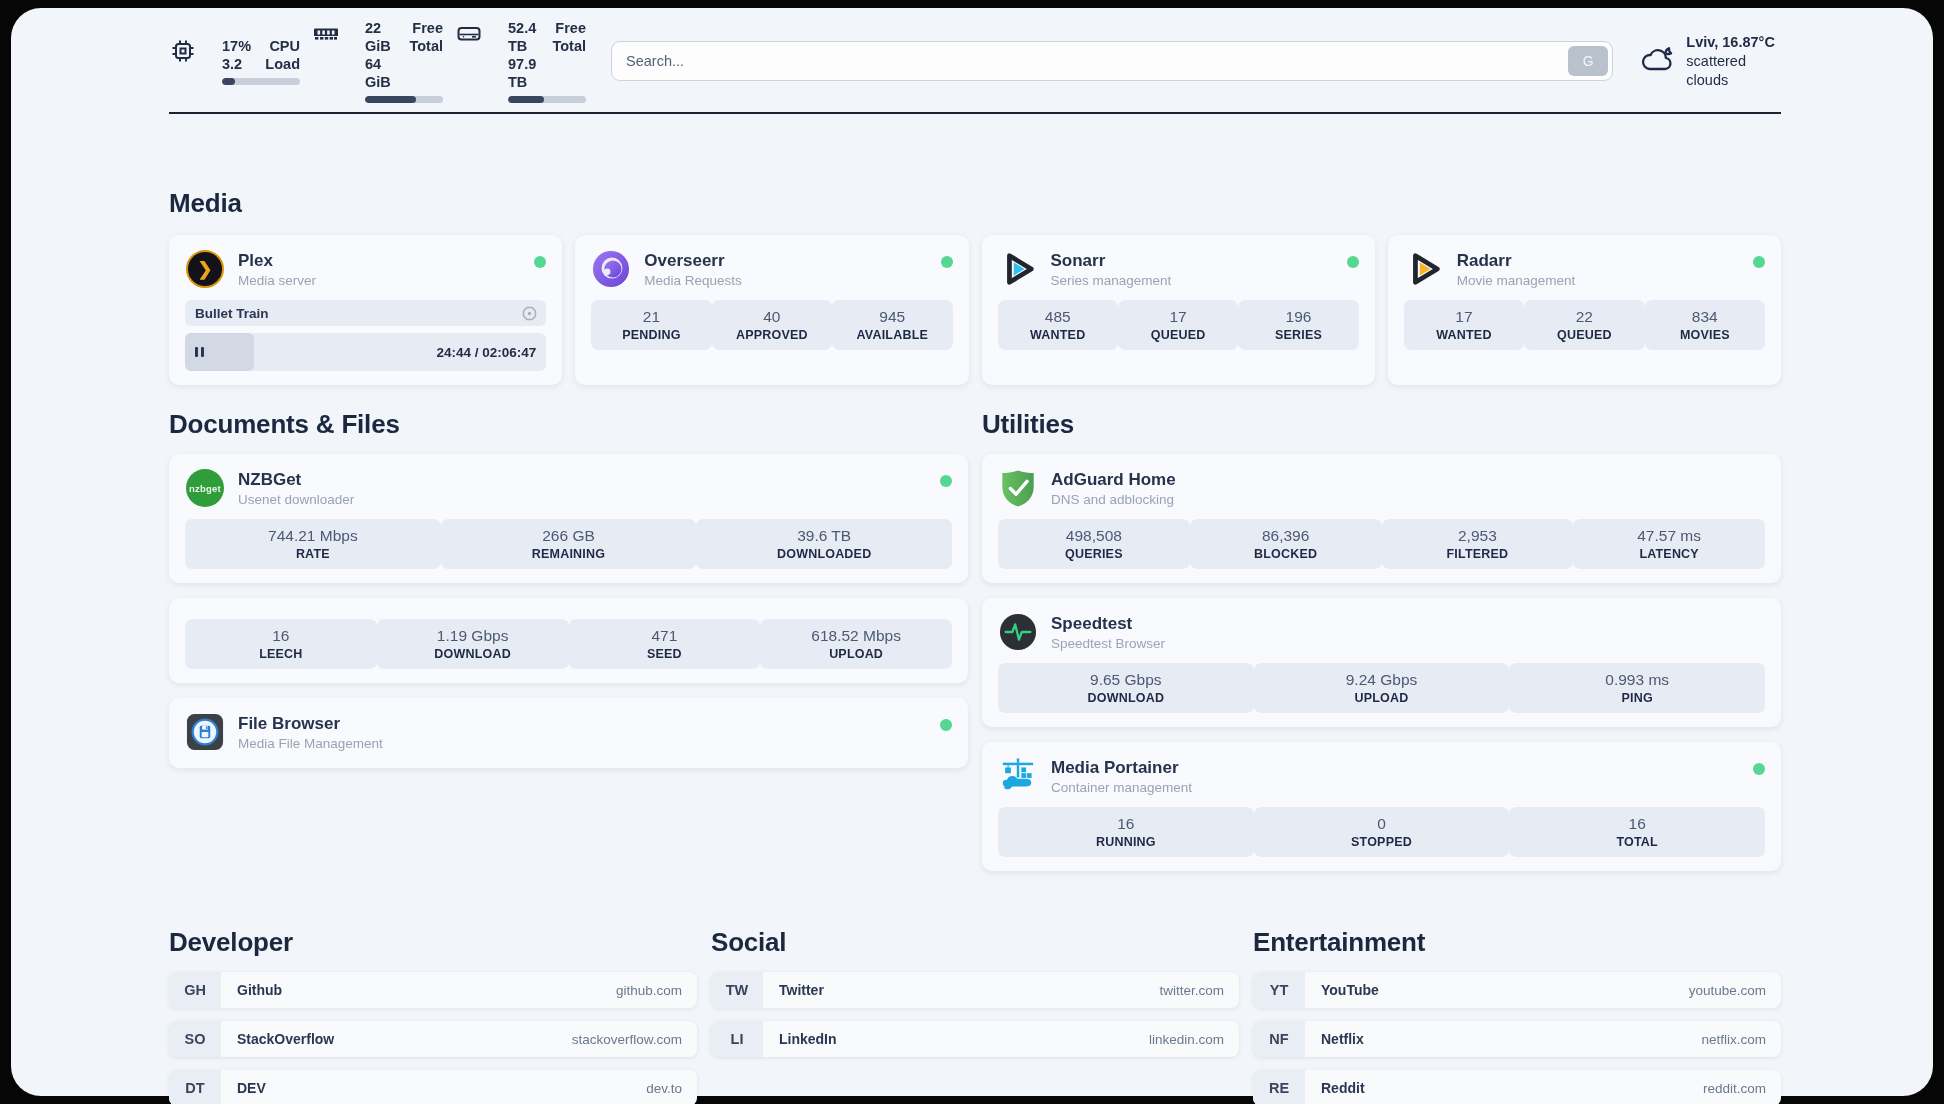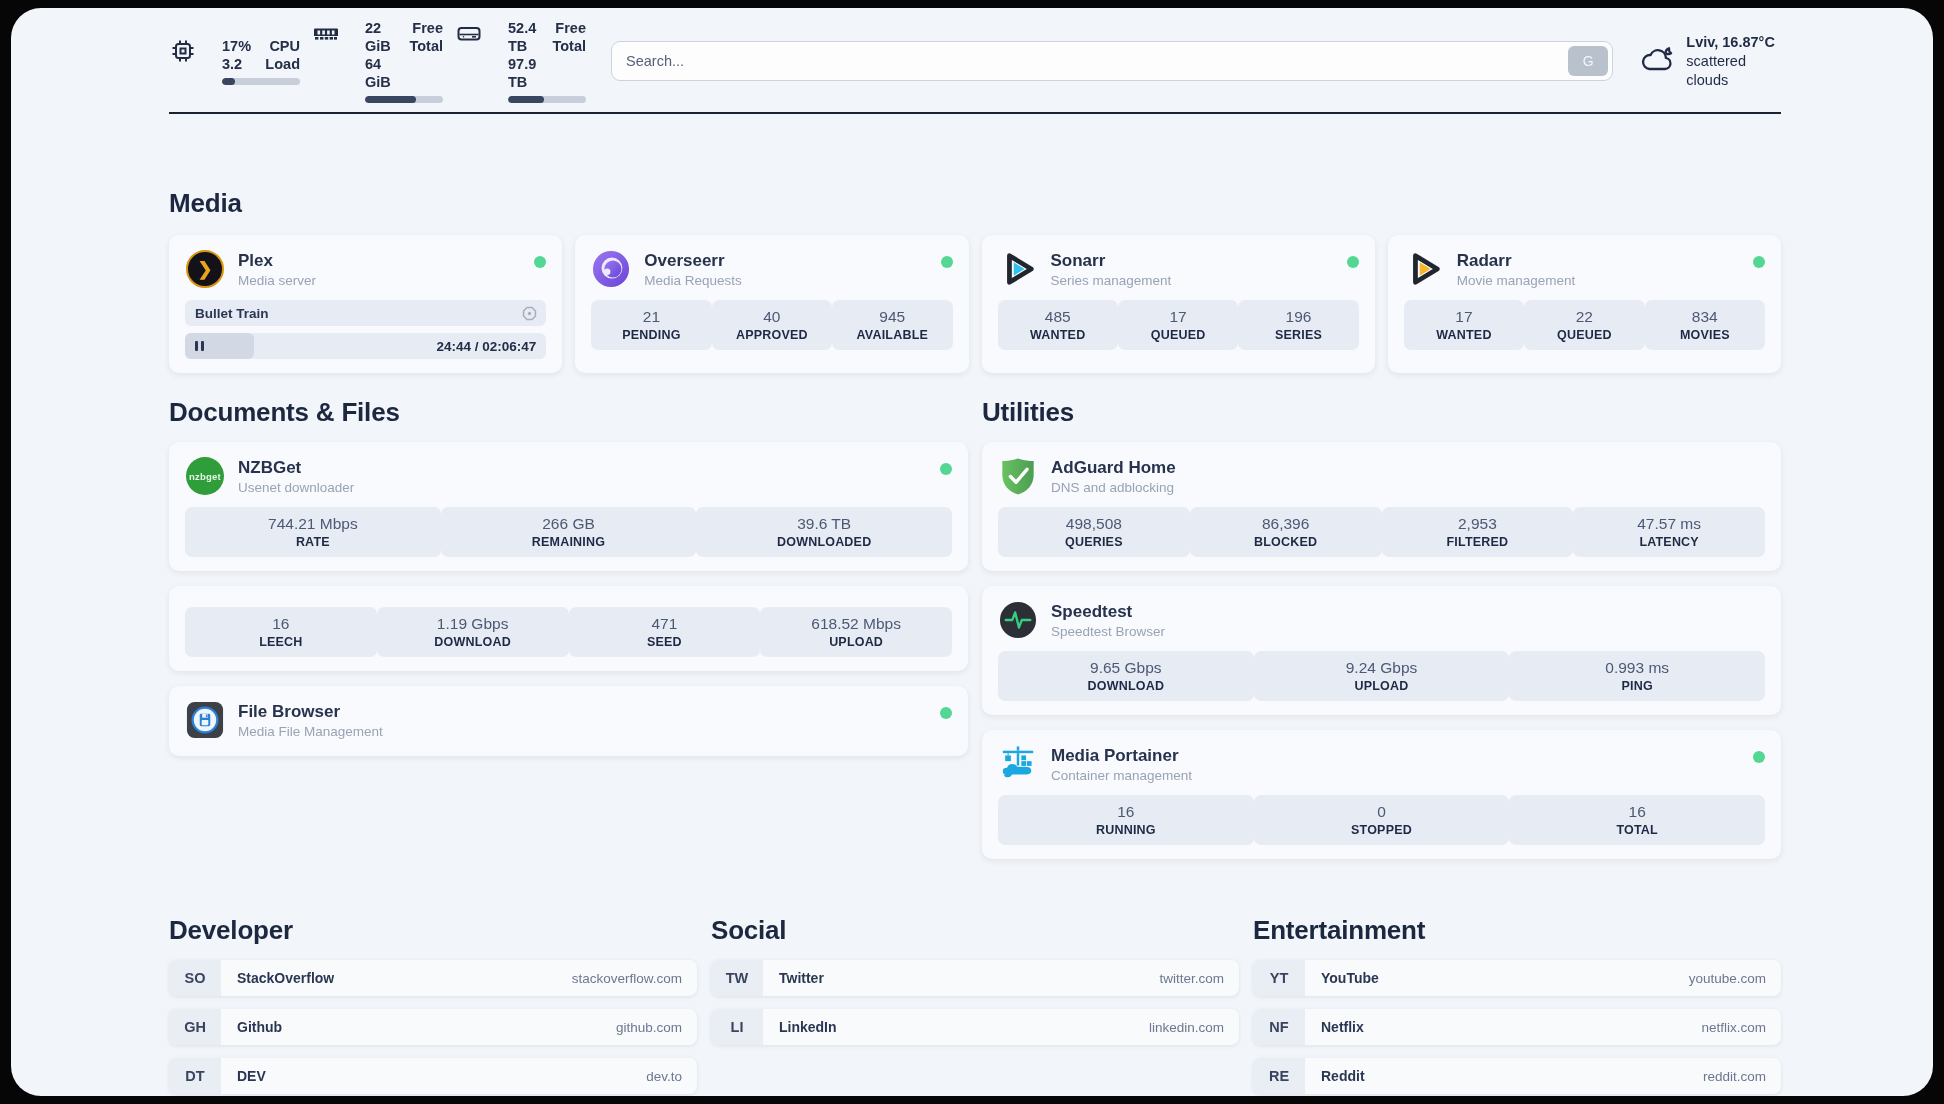"24:44 / 02:06:47" .plex-player { height: 26px -> 38px }
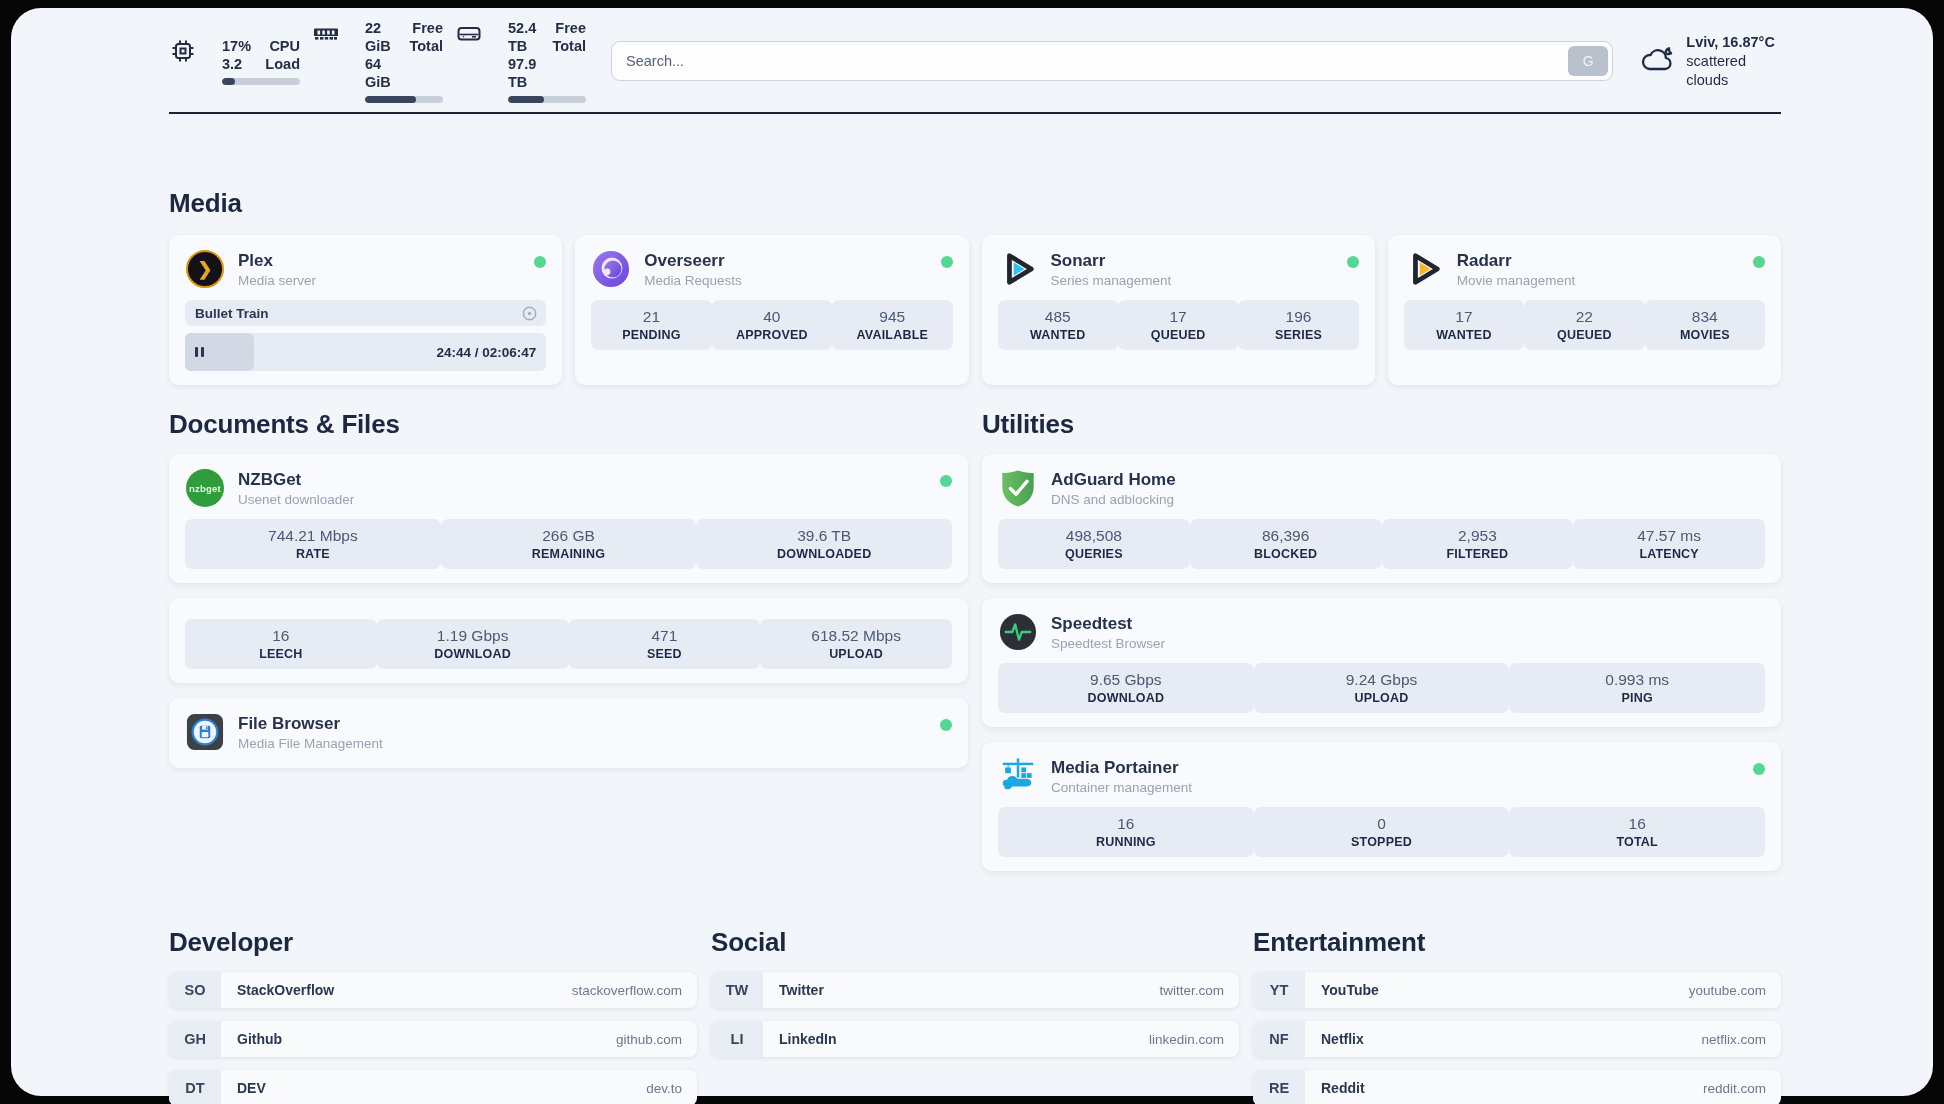"SO" div.bm { order: before "GH" -> after "GH" }
